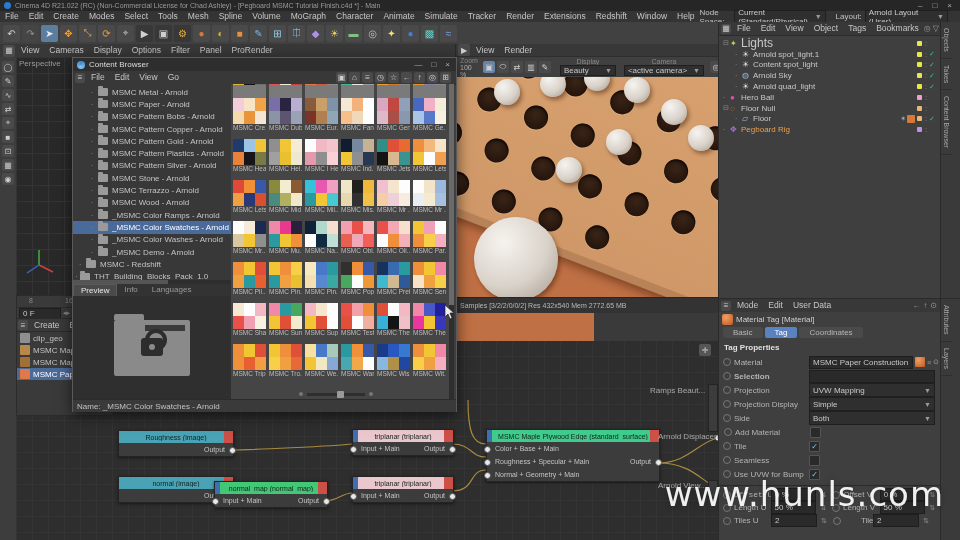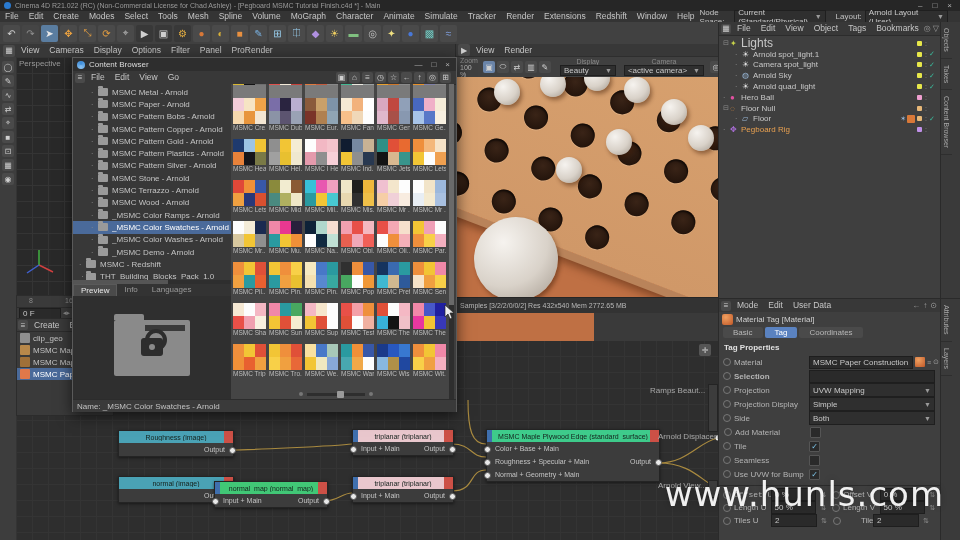"Camera spot_light" div { text: Camera -> Content }
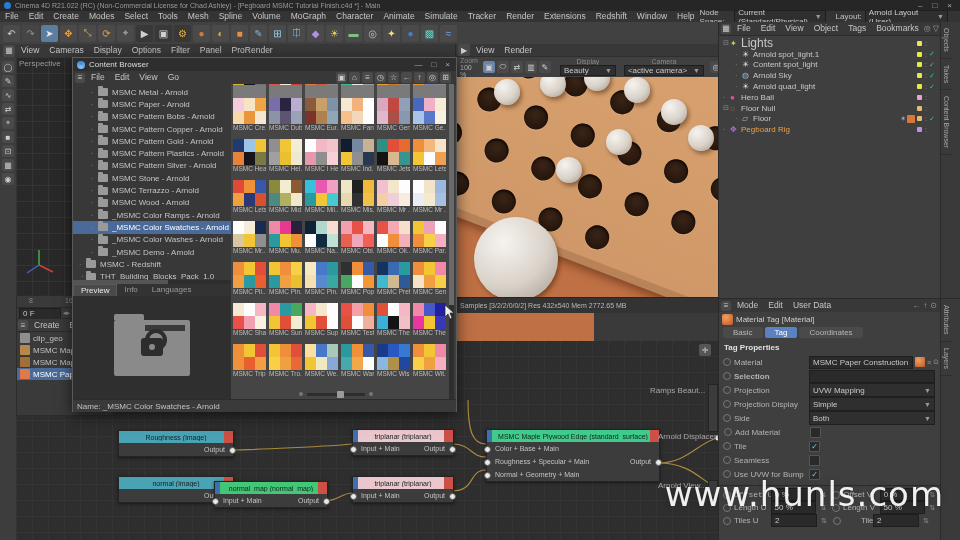"THT_Building_Blocks_Pack_1.0" div.treerow { padding-left: 6px -> none }
